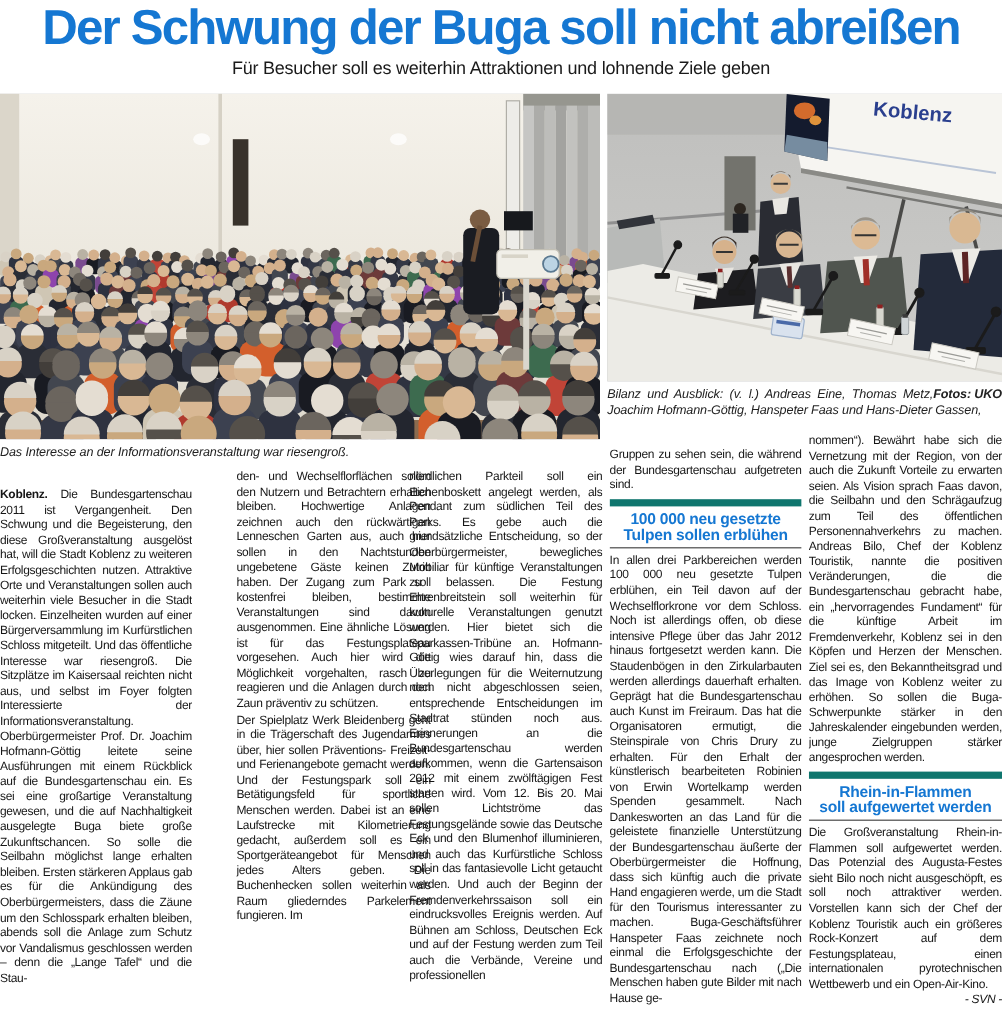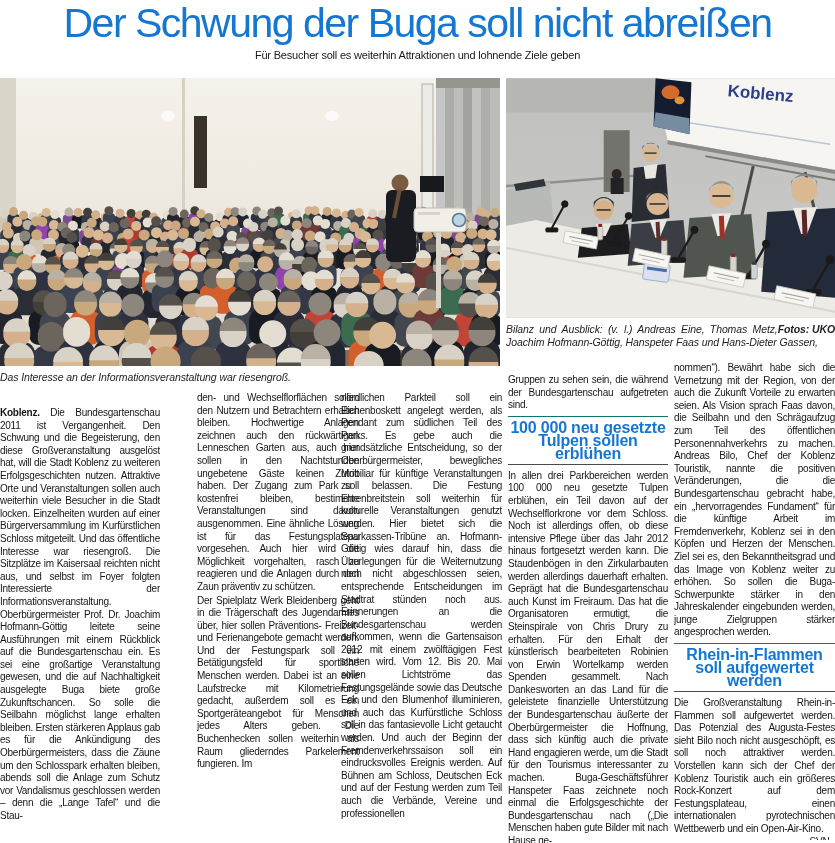"Der Schwung der Buga soll" .title { font-weight: normal -> bold }
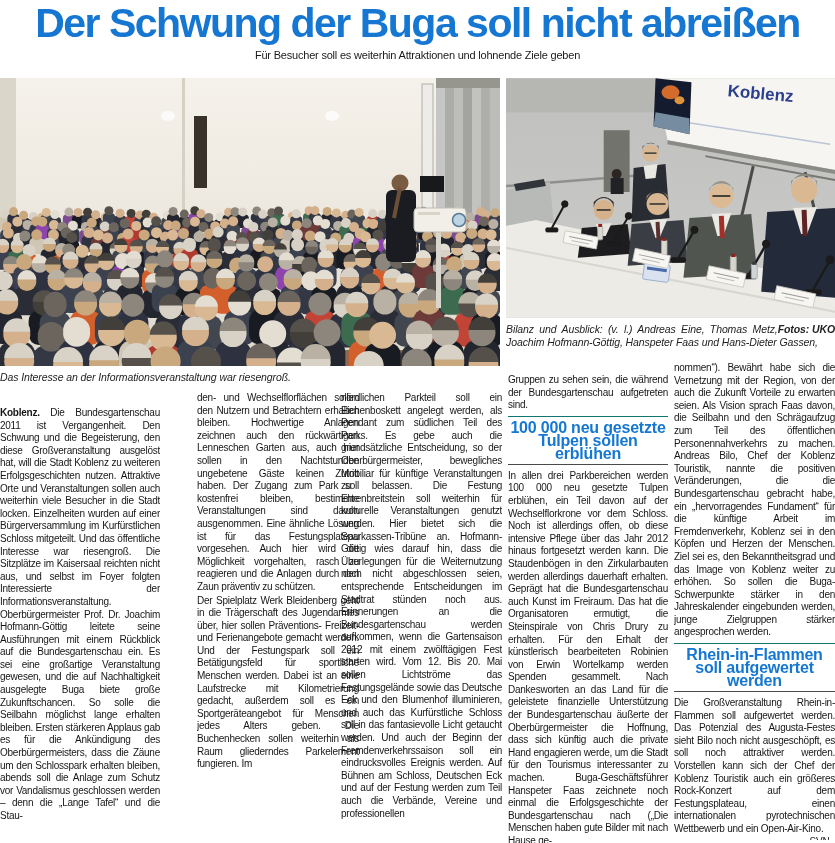"Für Besucher soll es weiterhin" .subtitle { font-size: 11px -> 15px }
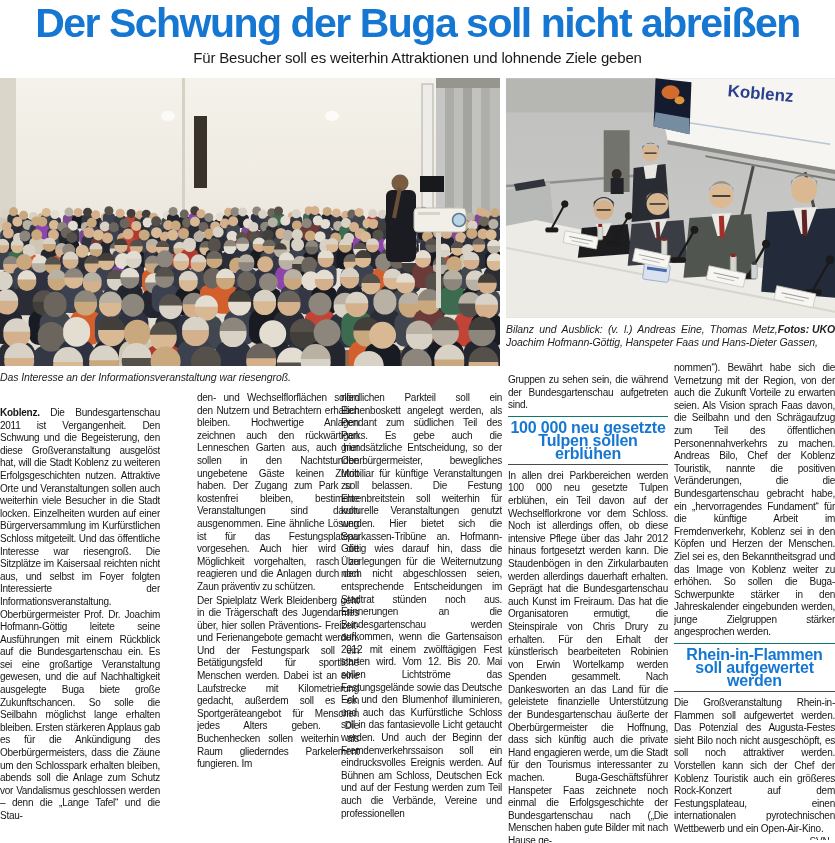"100 000 neu gesetzte" .col-heading { border-top: 1px solid #0f766e -> 6px solid #0f766e; font-size: 16px -> 13px }
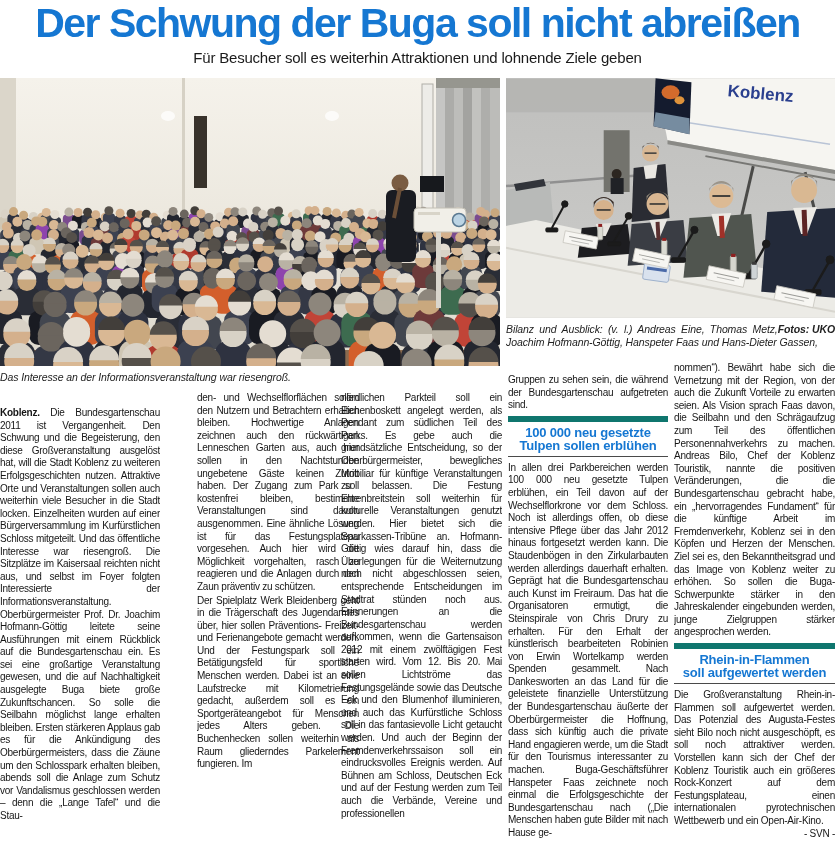"- SVN -" .sig { font-style: none -> italic }
